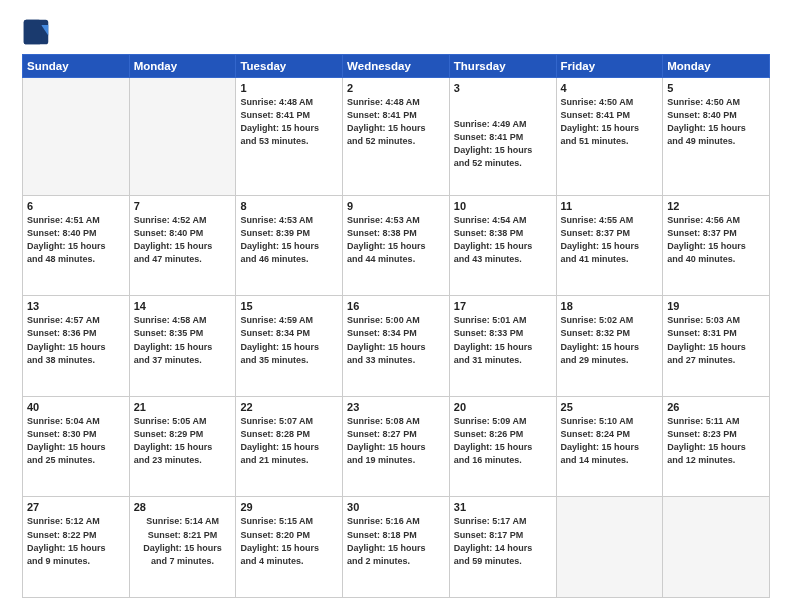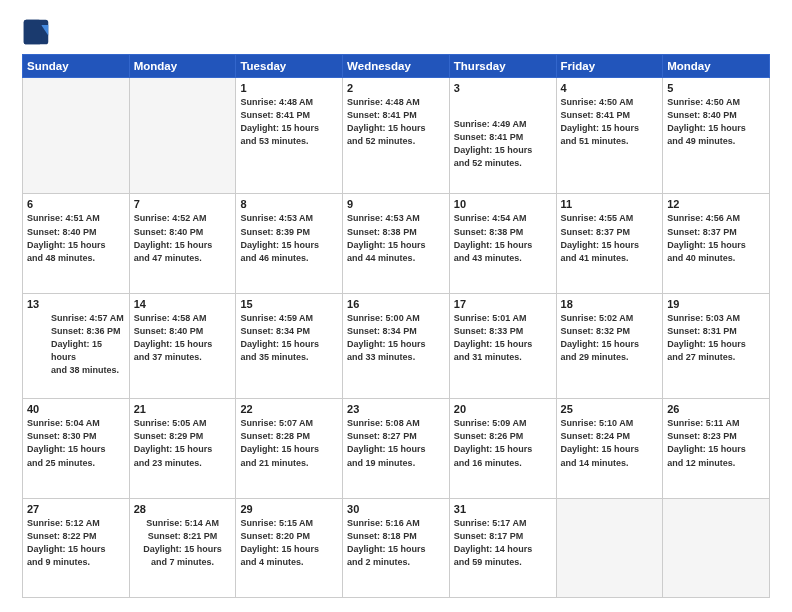"Sunrise: 4:57 AM" div.day-info { margin-left: 24px -> none }
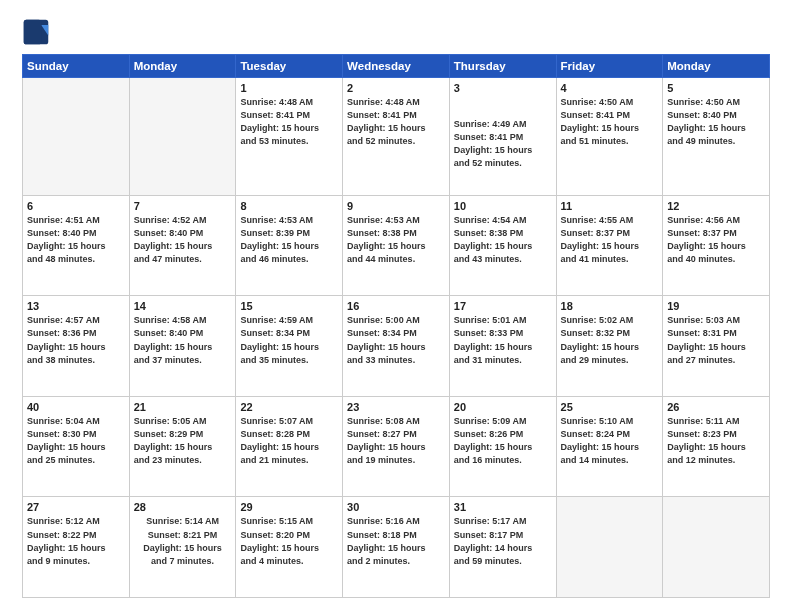"Sunrise: 4:58 AM" div.day-info { text: 8:40 -> 8:35 }
